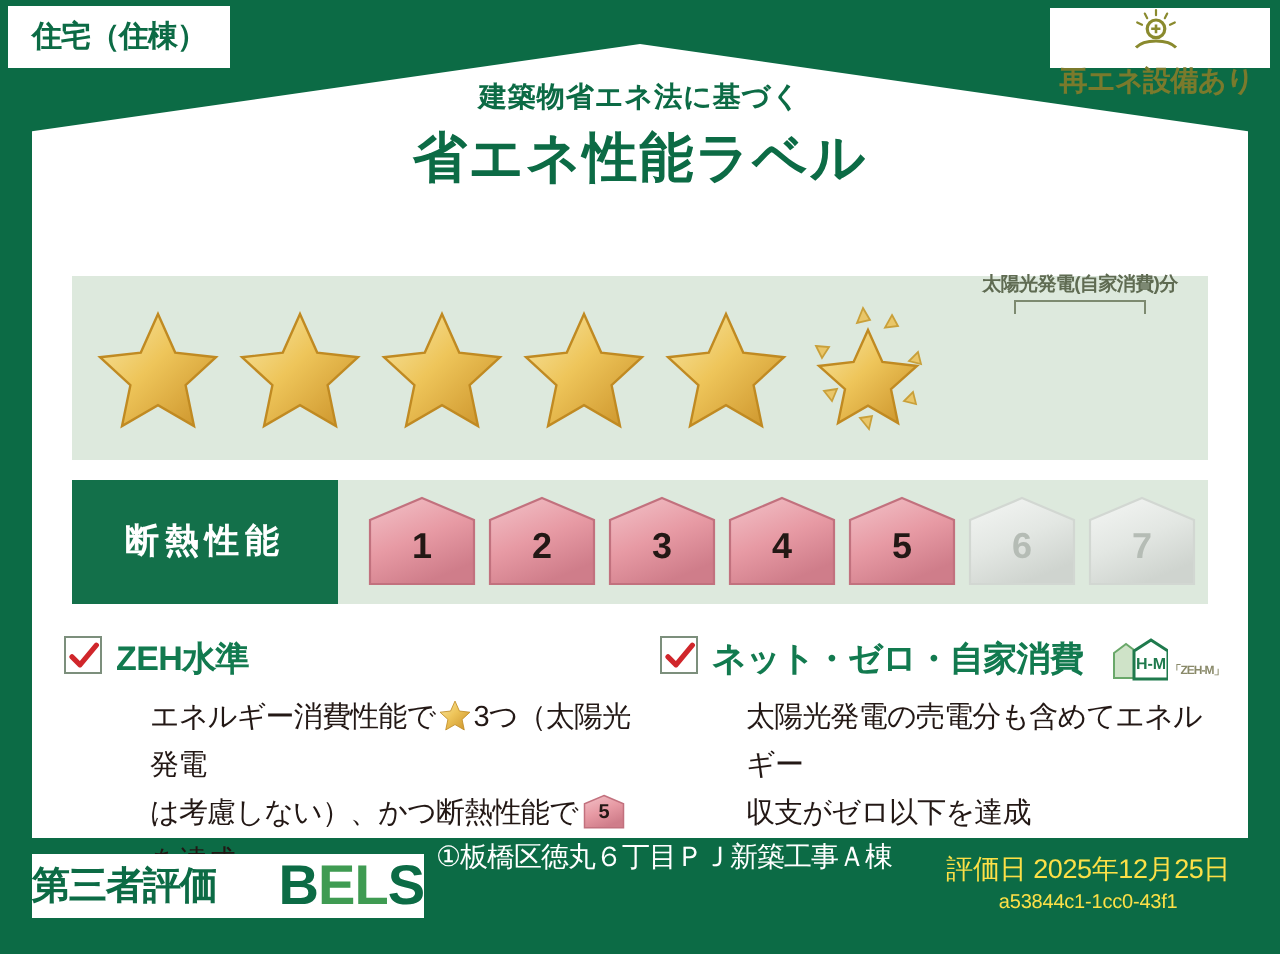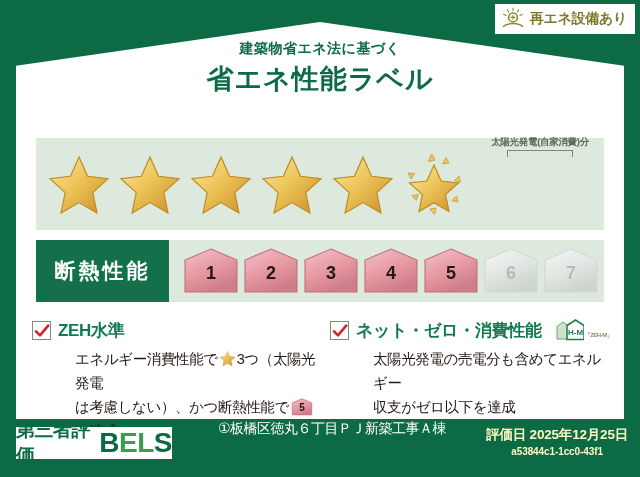"住宅（住棟）" div { html: none -> <div> <span>住宅（住棟）</span> </div> }
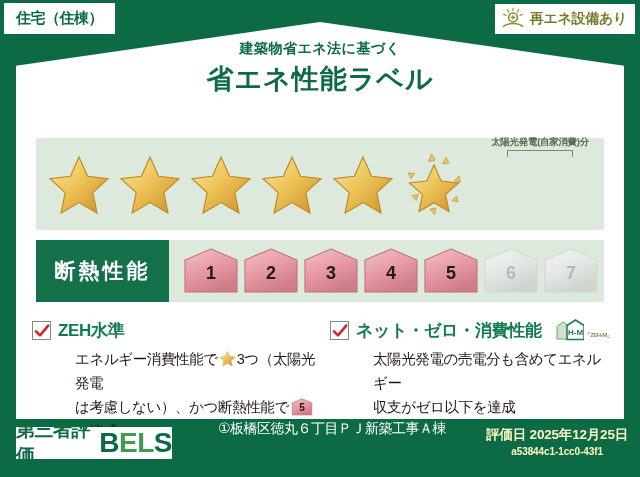"再エネ設備あり" #renew-badge { flex-direction: none -> column }
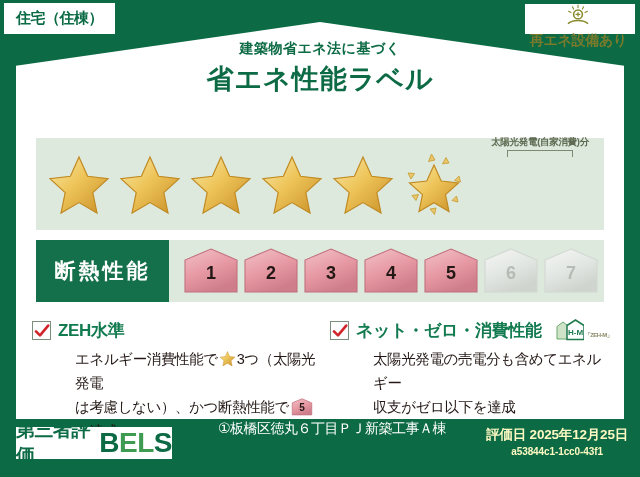"断熱性能" #row-insul .metric-label { font-size: 21px -> 17px }
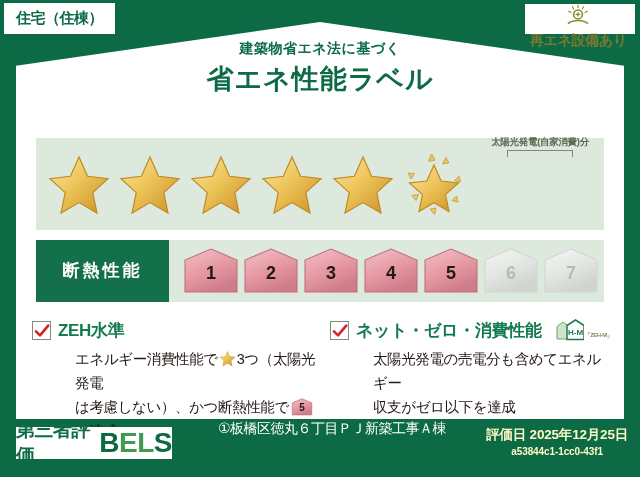"ZEH水準" .crit-head { align-items: center -> none }
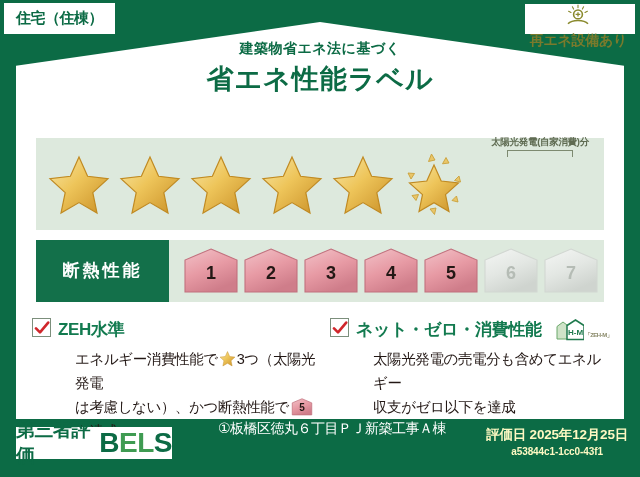"ネット・ゼロ・消費性能" span.crit-title { text: 消費性能 -> 自家消費 }
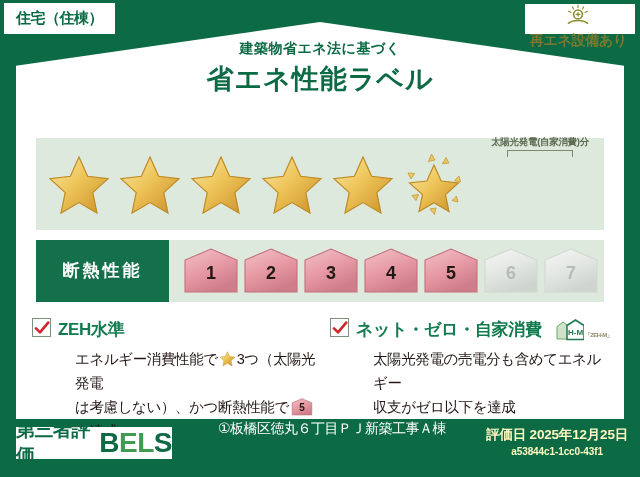"第三者評価" #bels-box { width: 156px -> 196px }
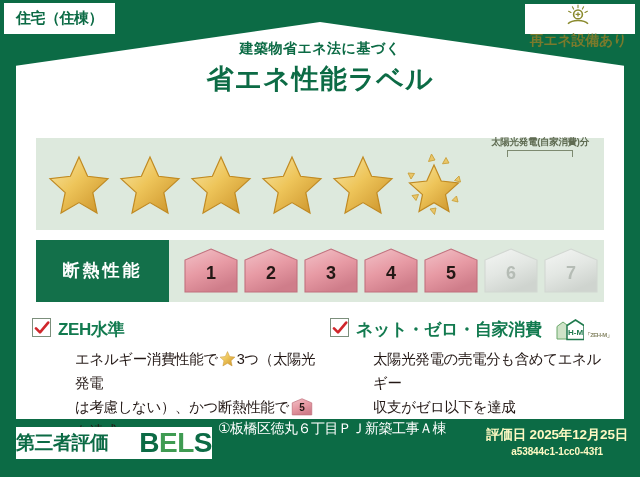"評価日 2025年12月25日" #eval { color: #fef9c3 -> #fde047; font-weight: bold -> none; right: 12px -> 25px }
